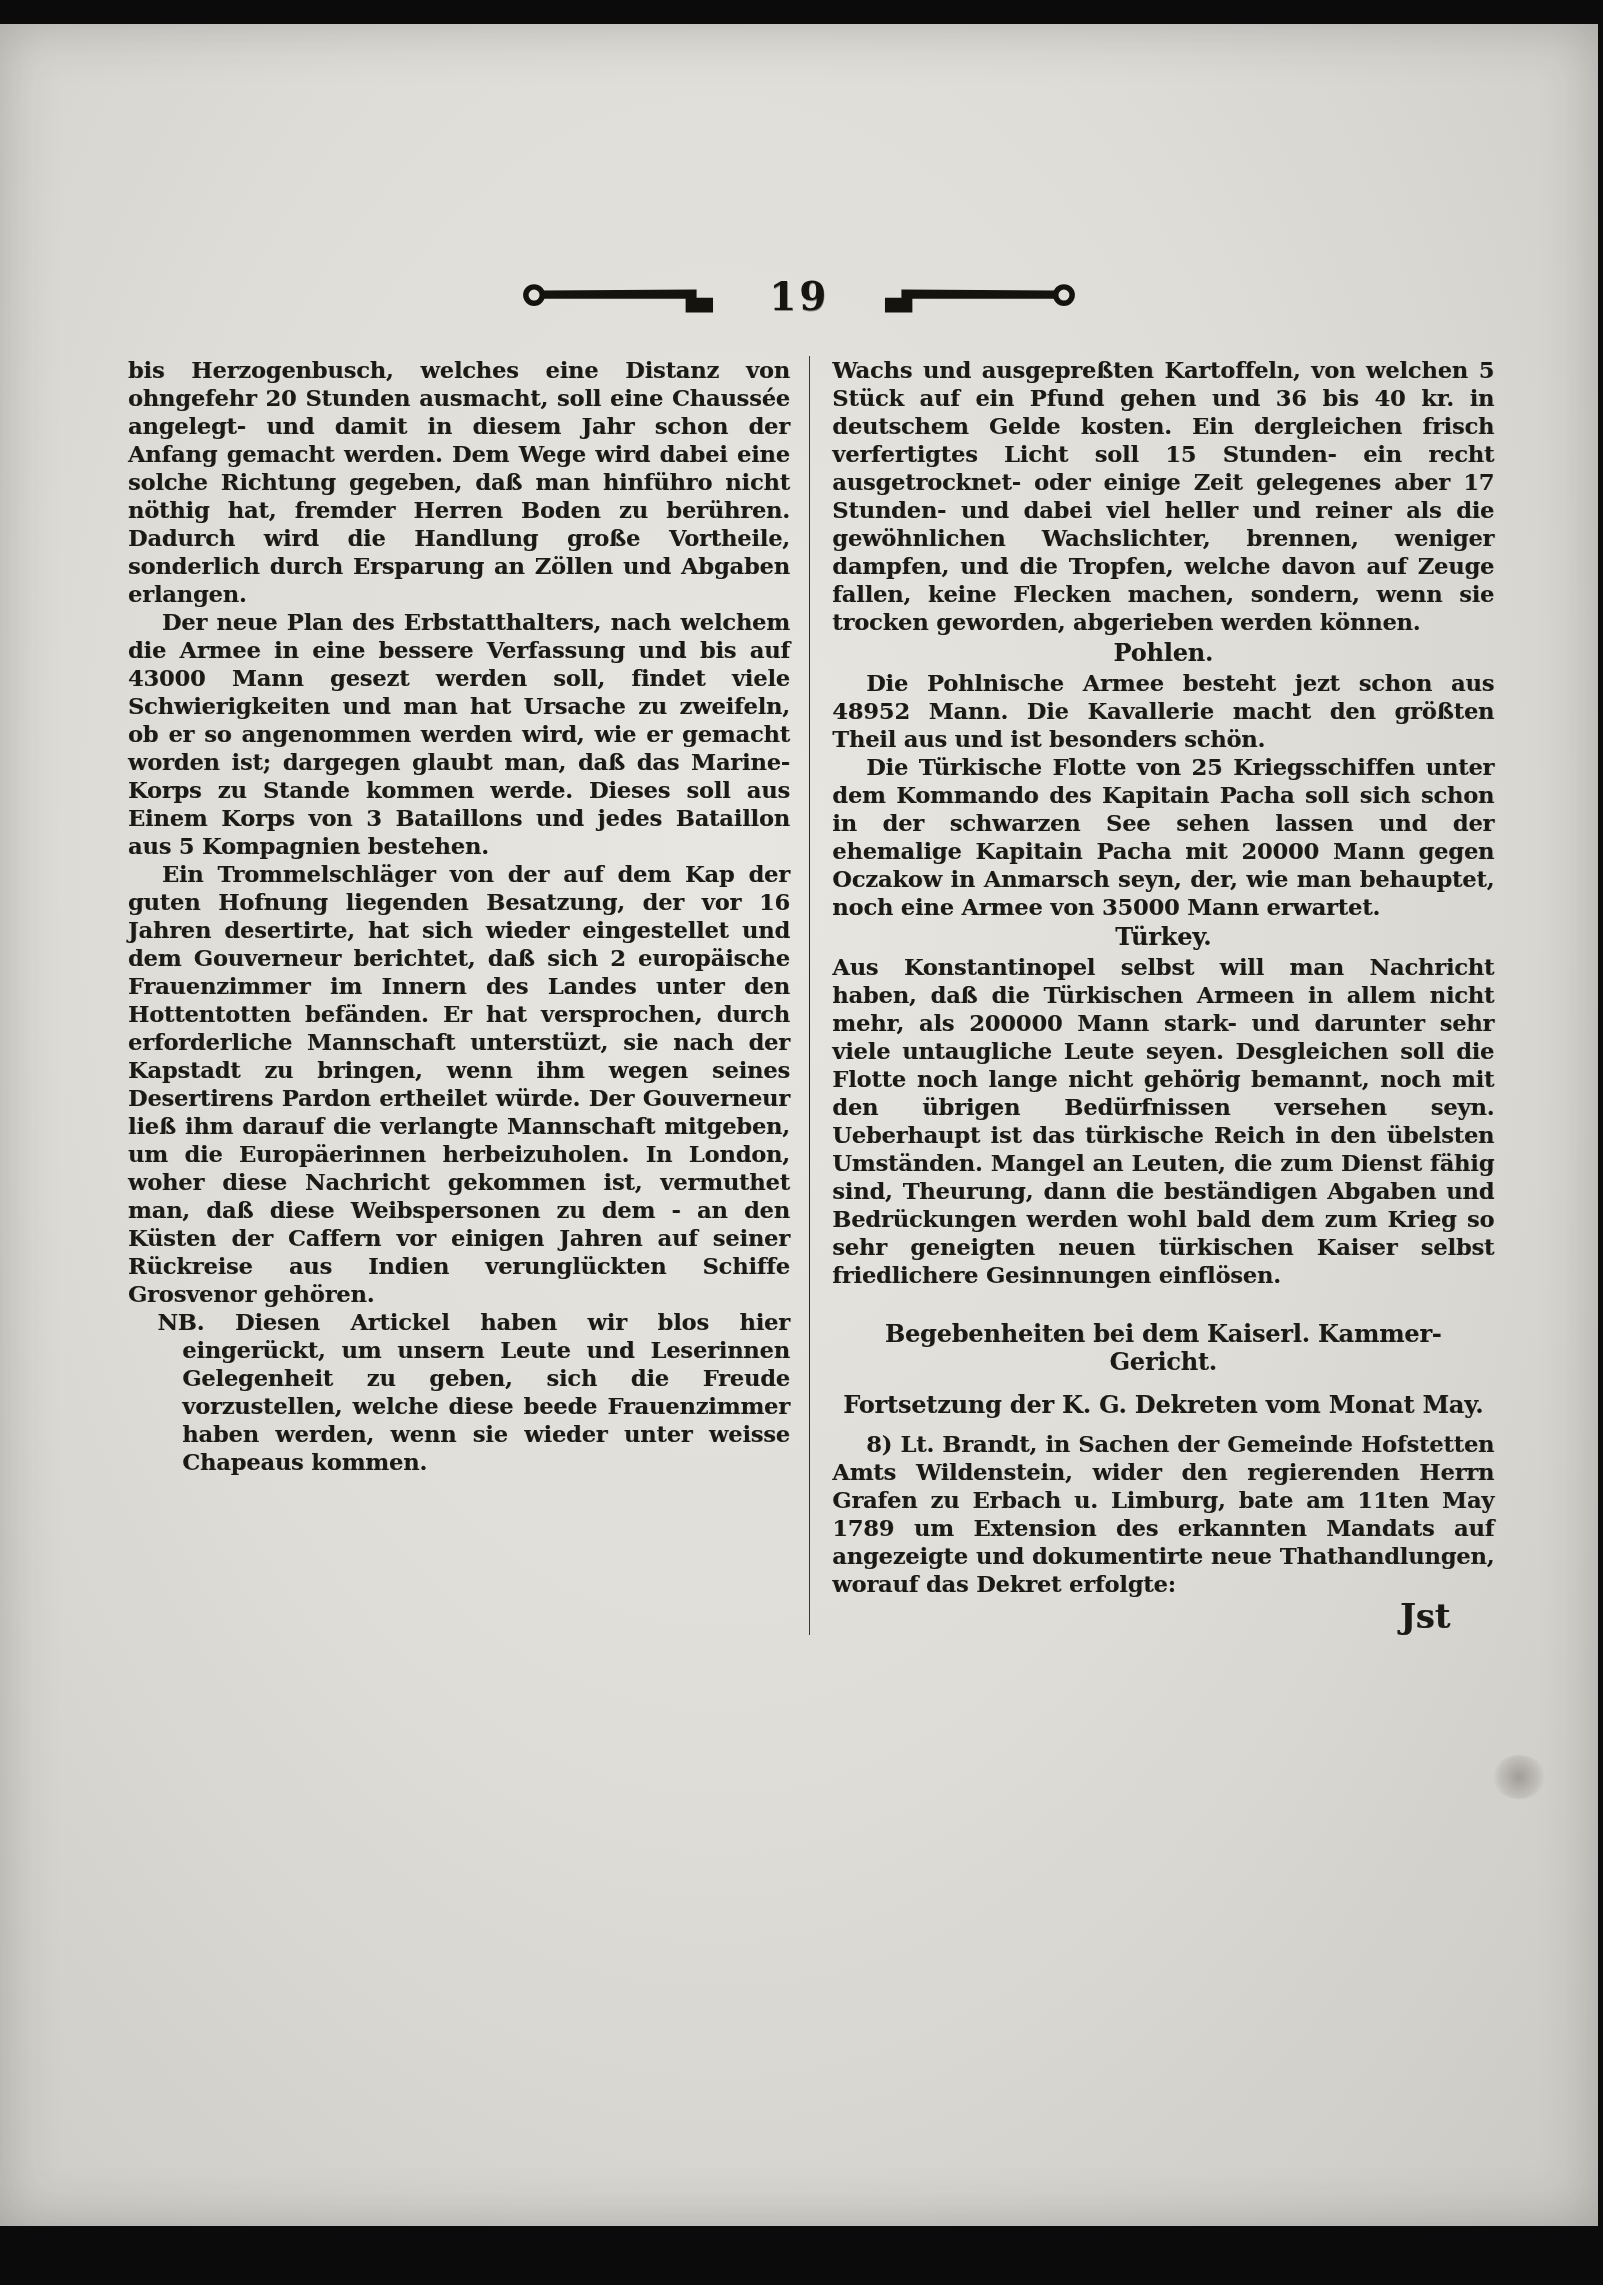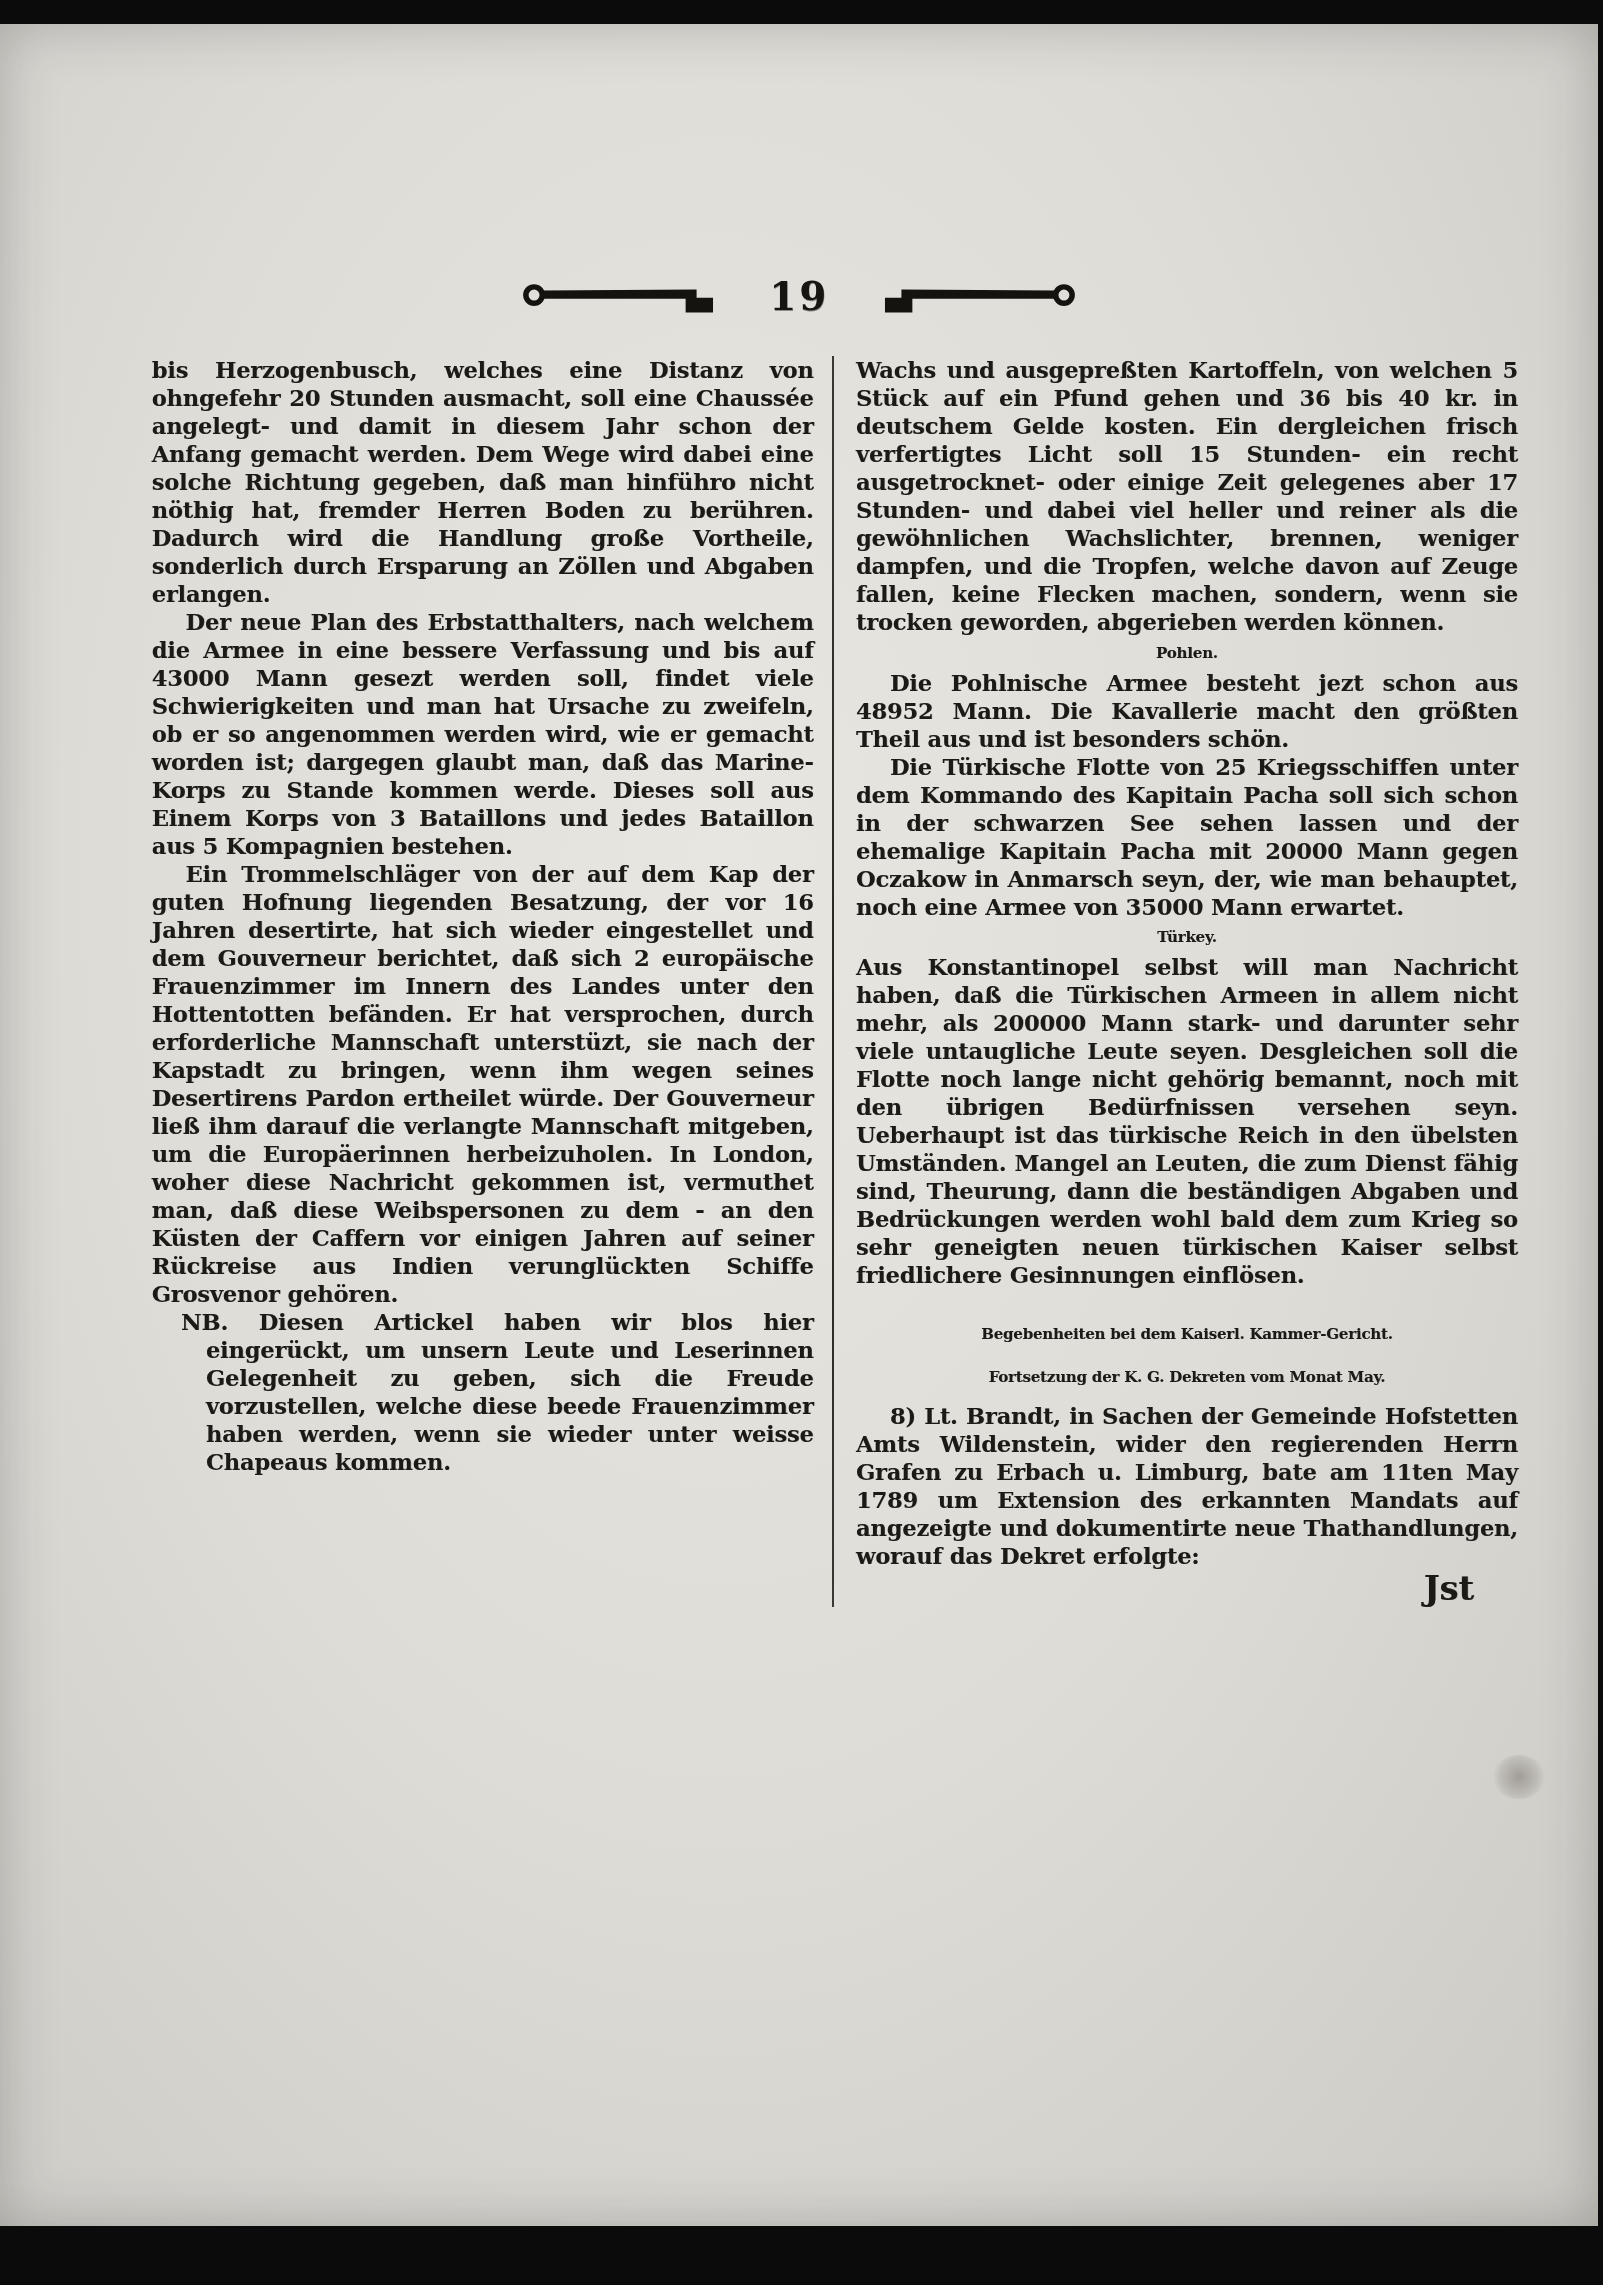"bis Herzogenbusch, welches eine Distanz" .columns { justify-content: flex-end -> none; left: 136px -> 128px }
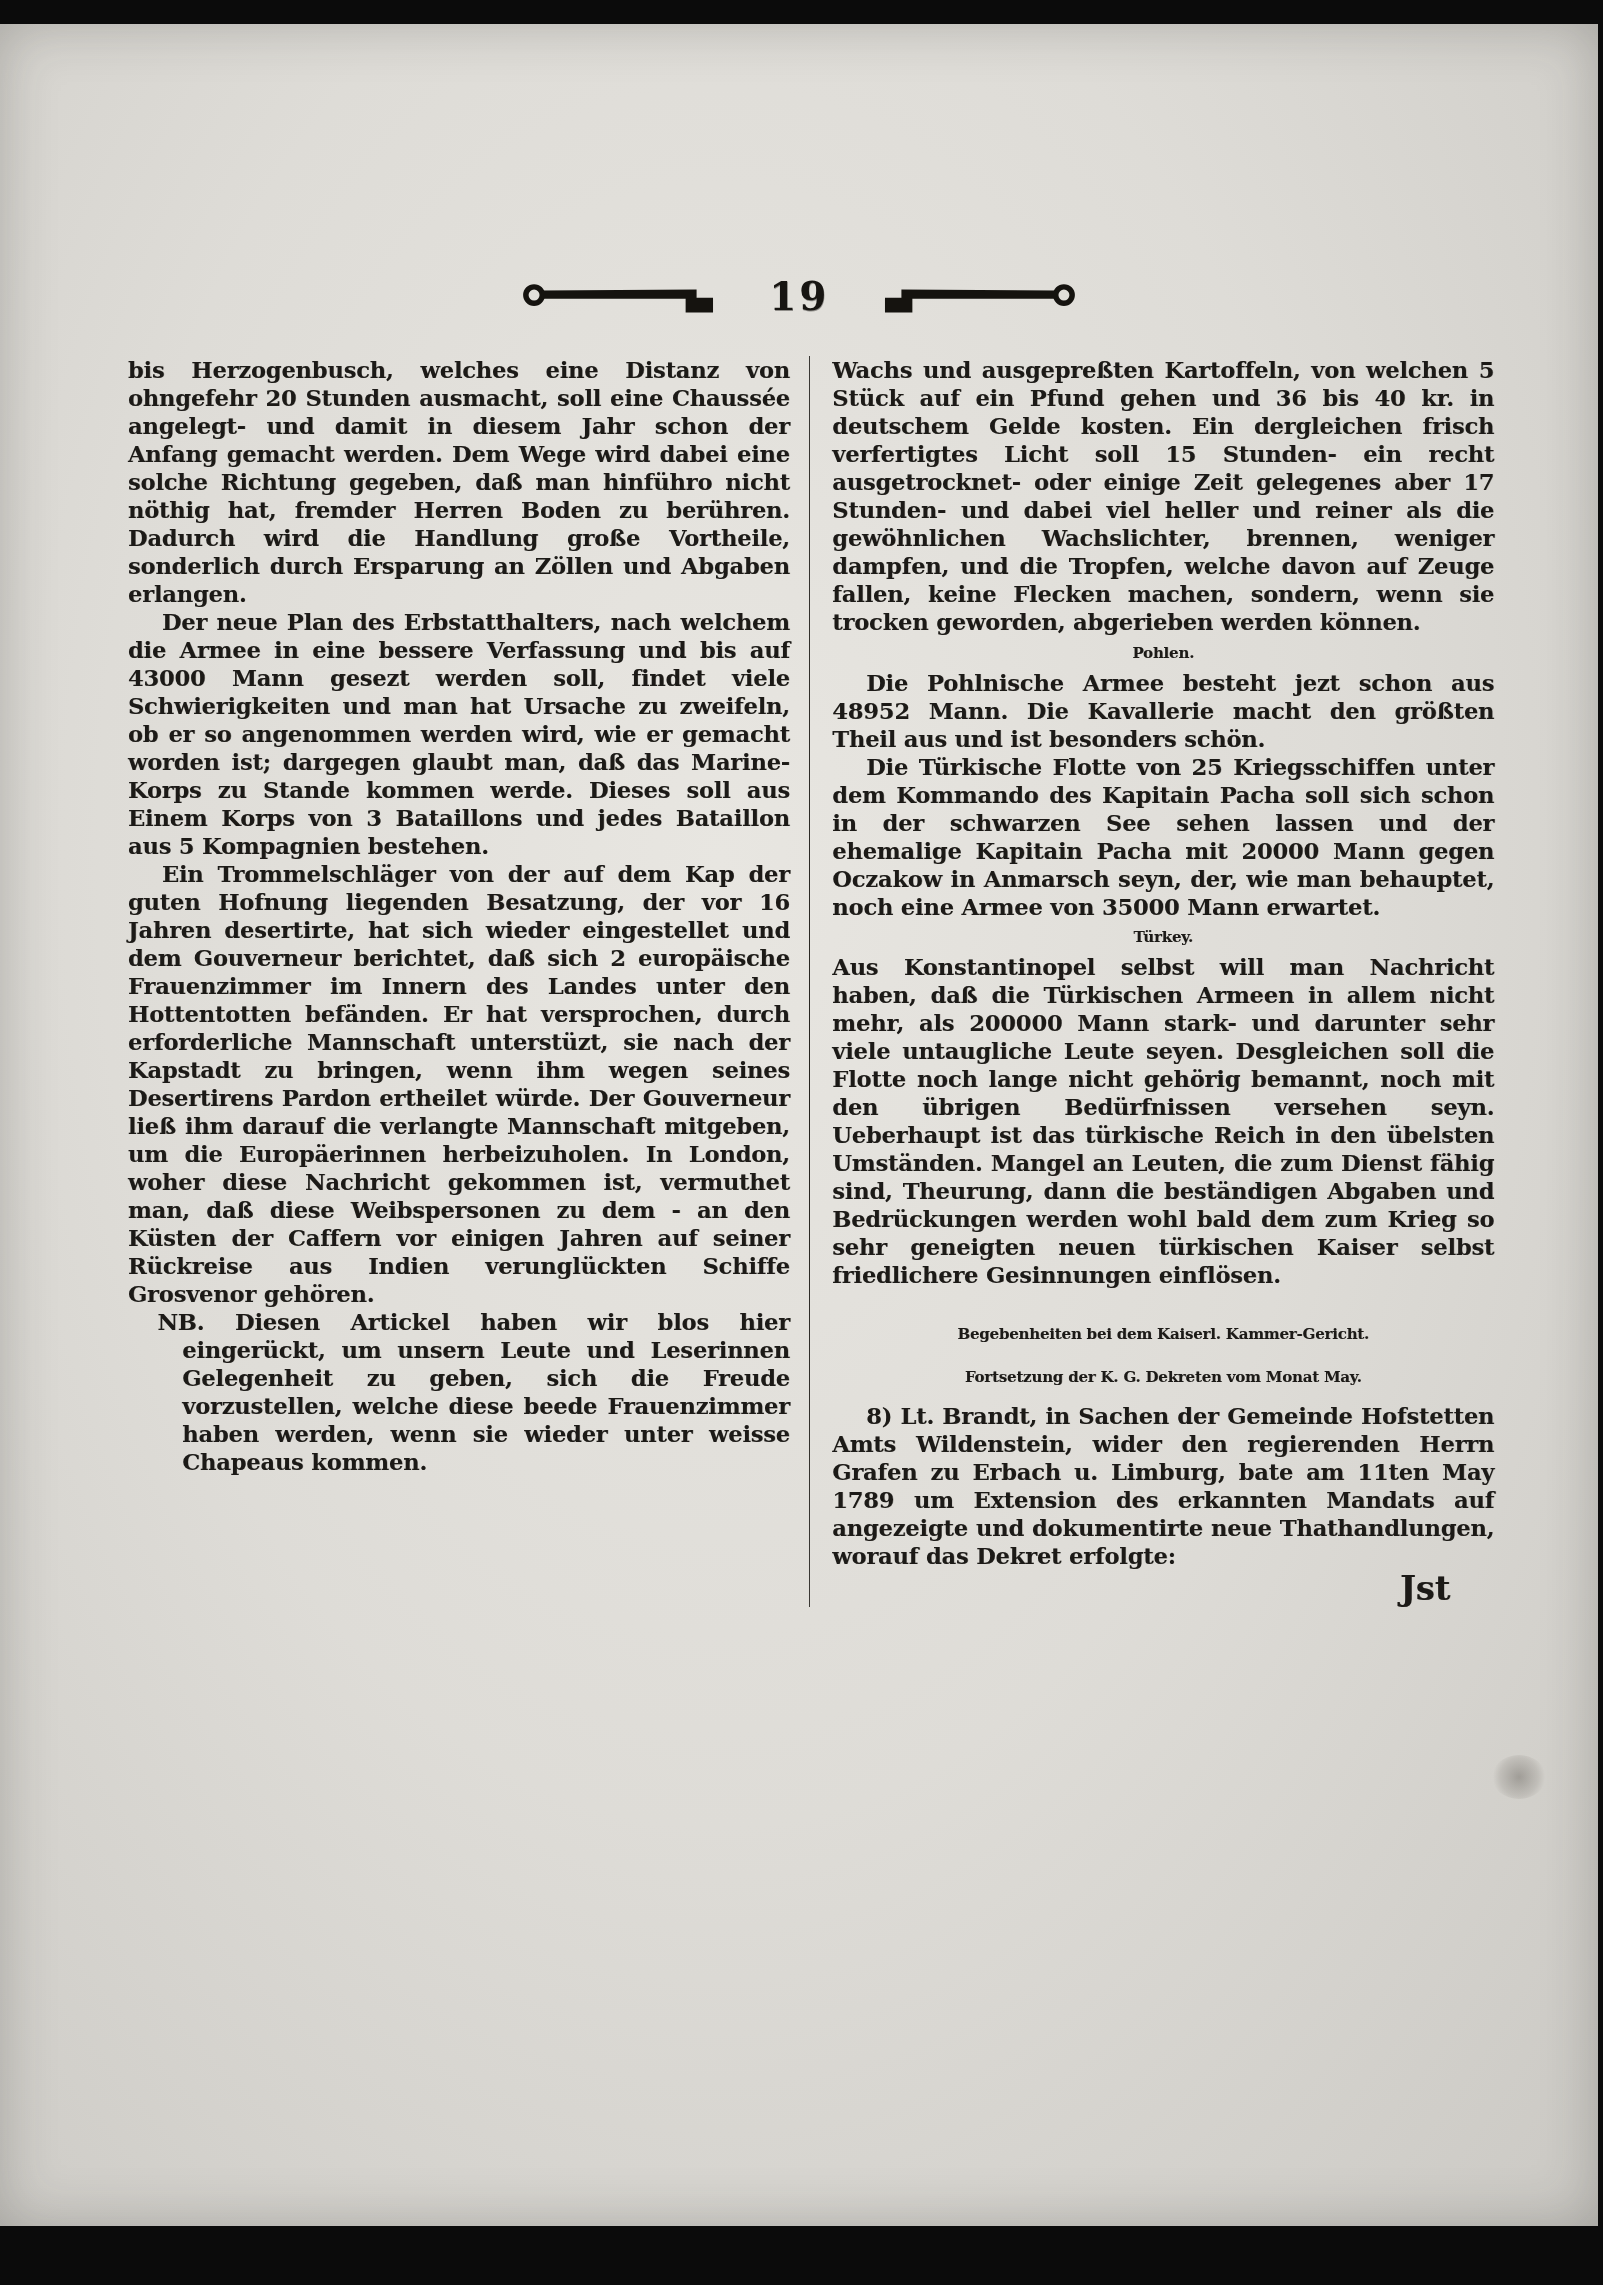"Pohlen." .col-heading { font-size: 15px -> 24px }
